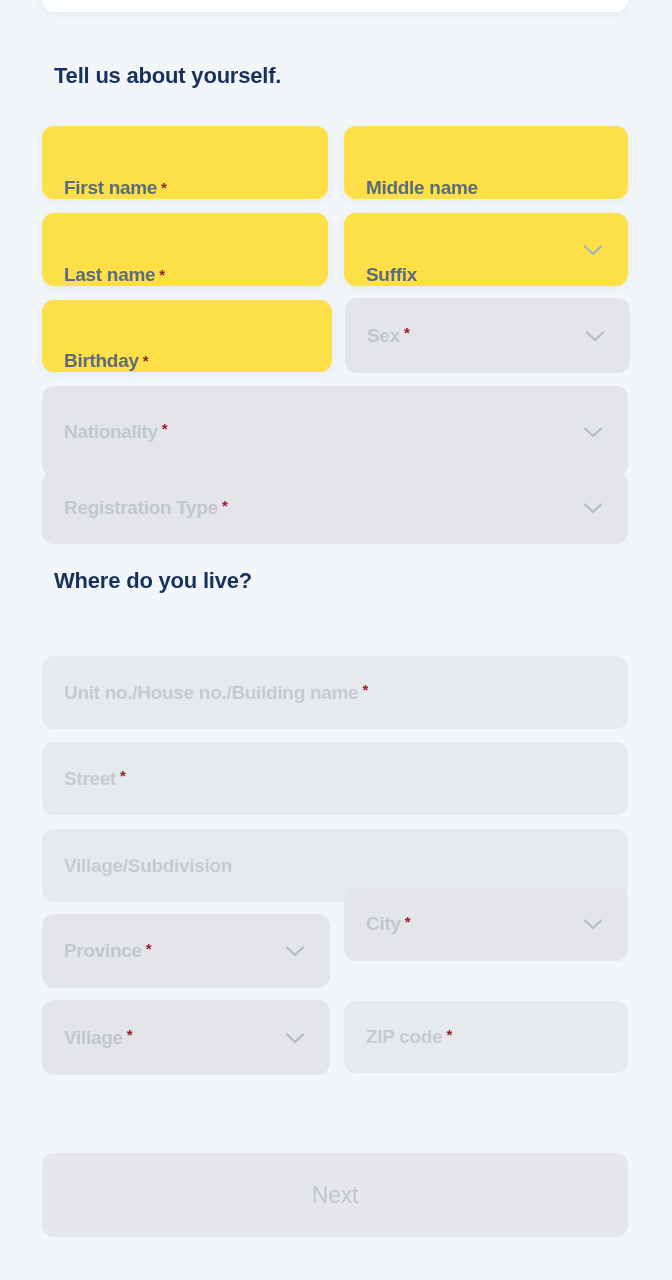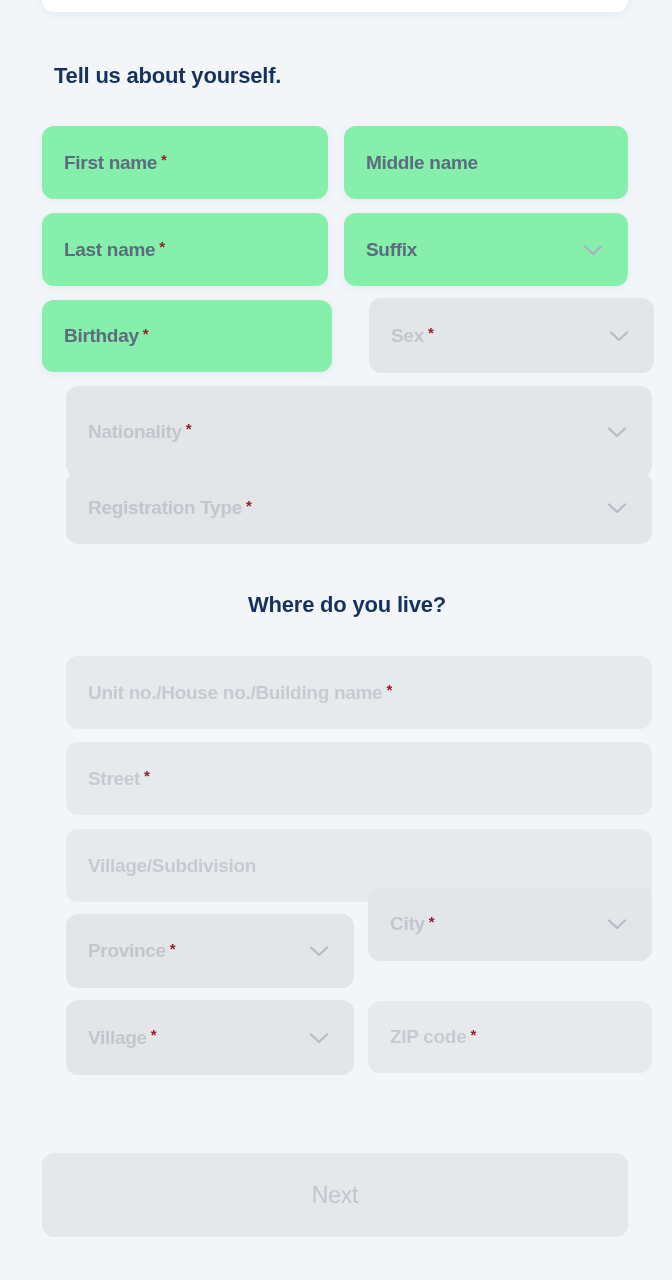"First name" .field.enabled { align-items: none -> flex-end; background: #86efac -> #fde047 }
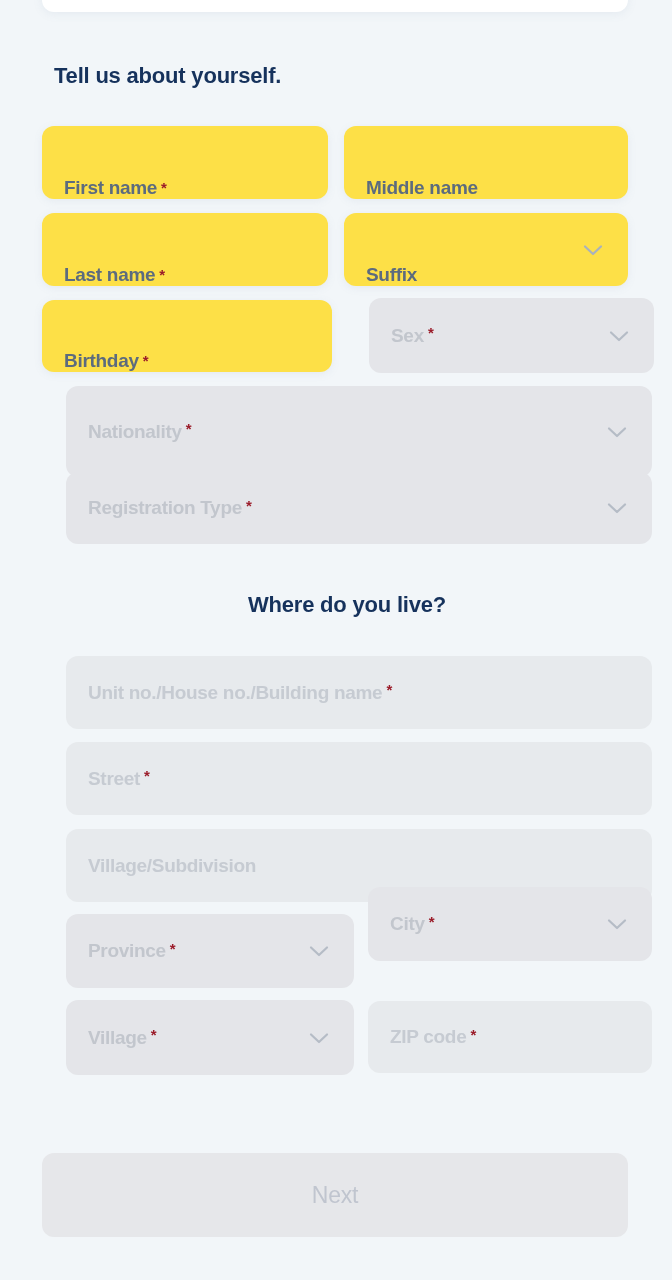"Sex" .field.disabled { margin-left: 24px -> none }
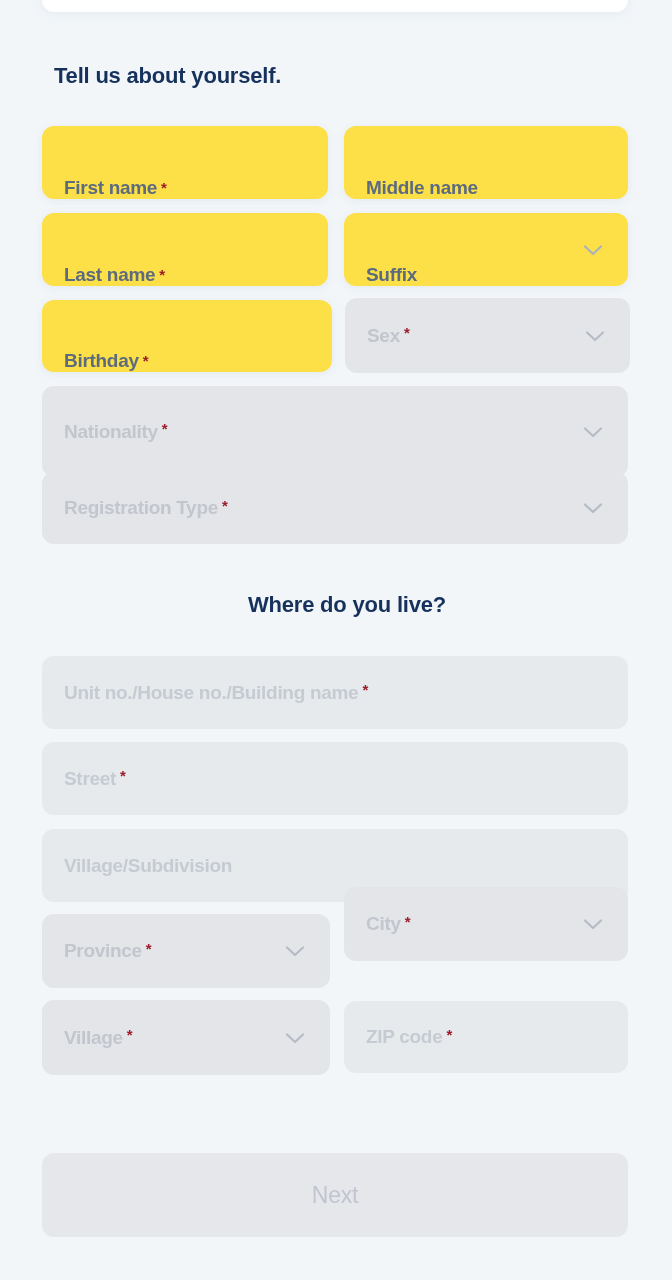"Where do you live?" #head-live { flex-direction: column -> none; top: 592px -> 568px }
